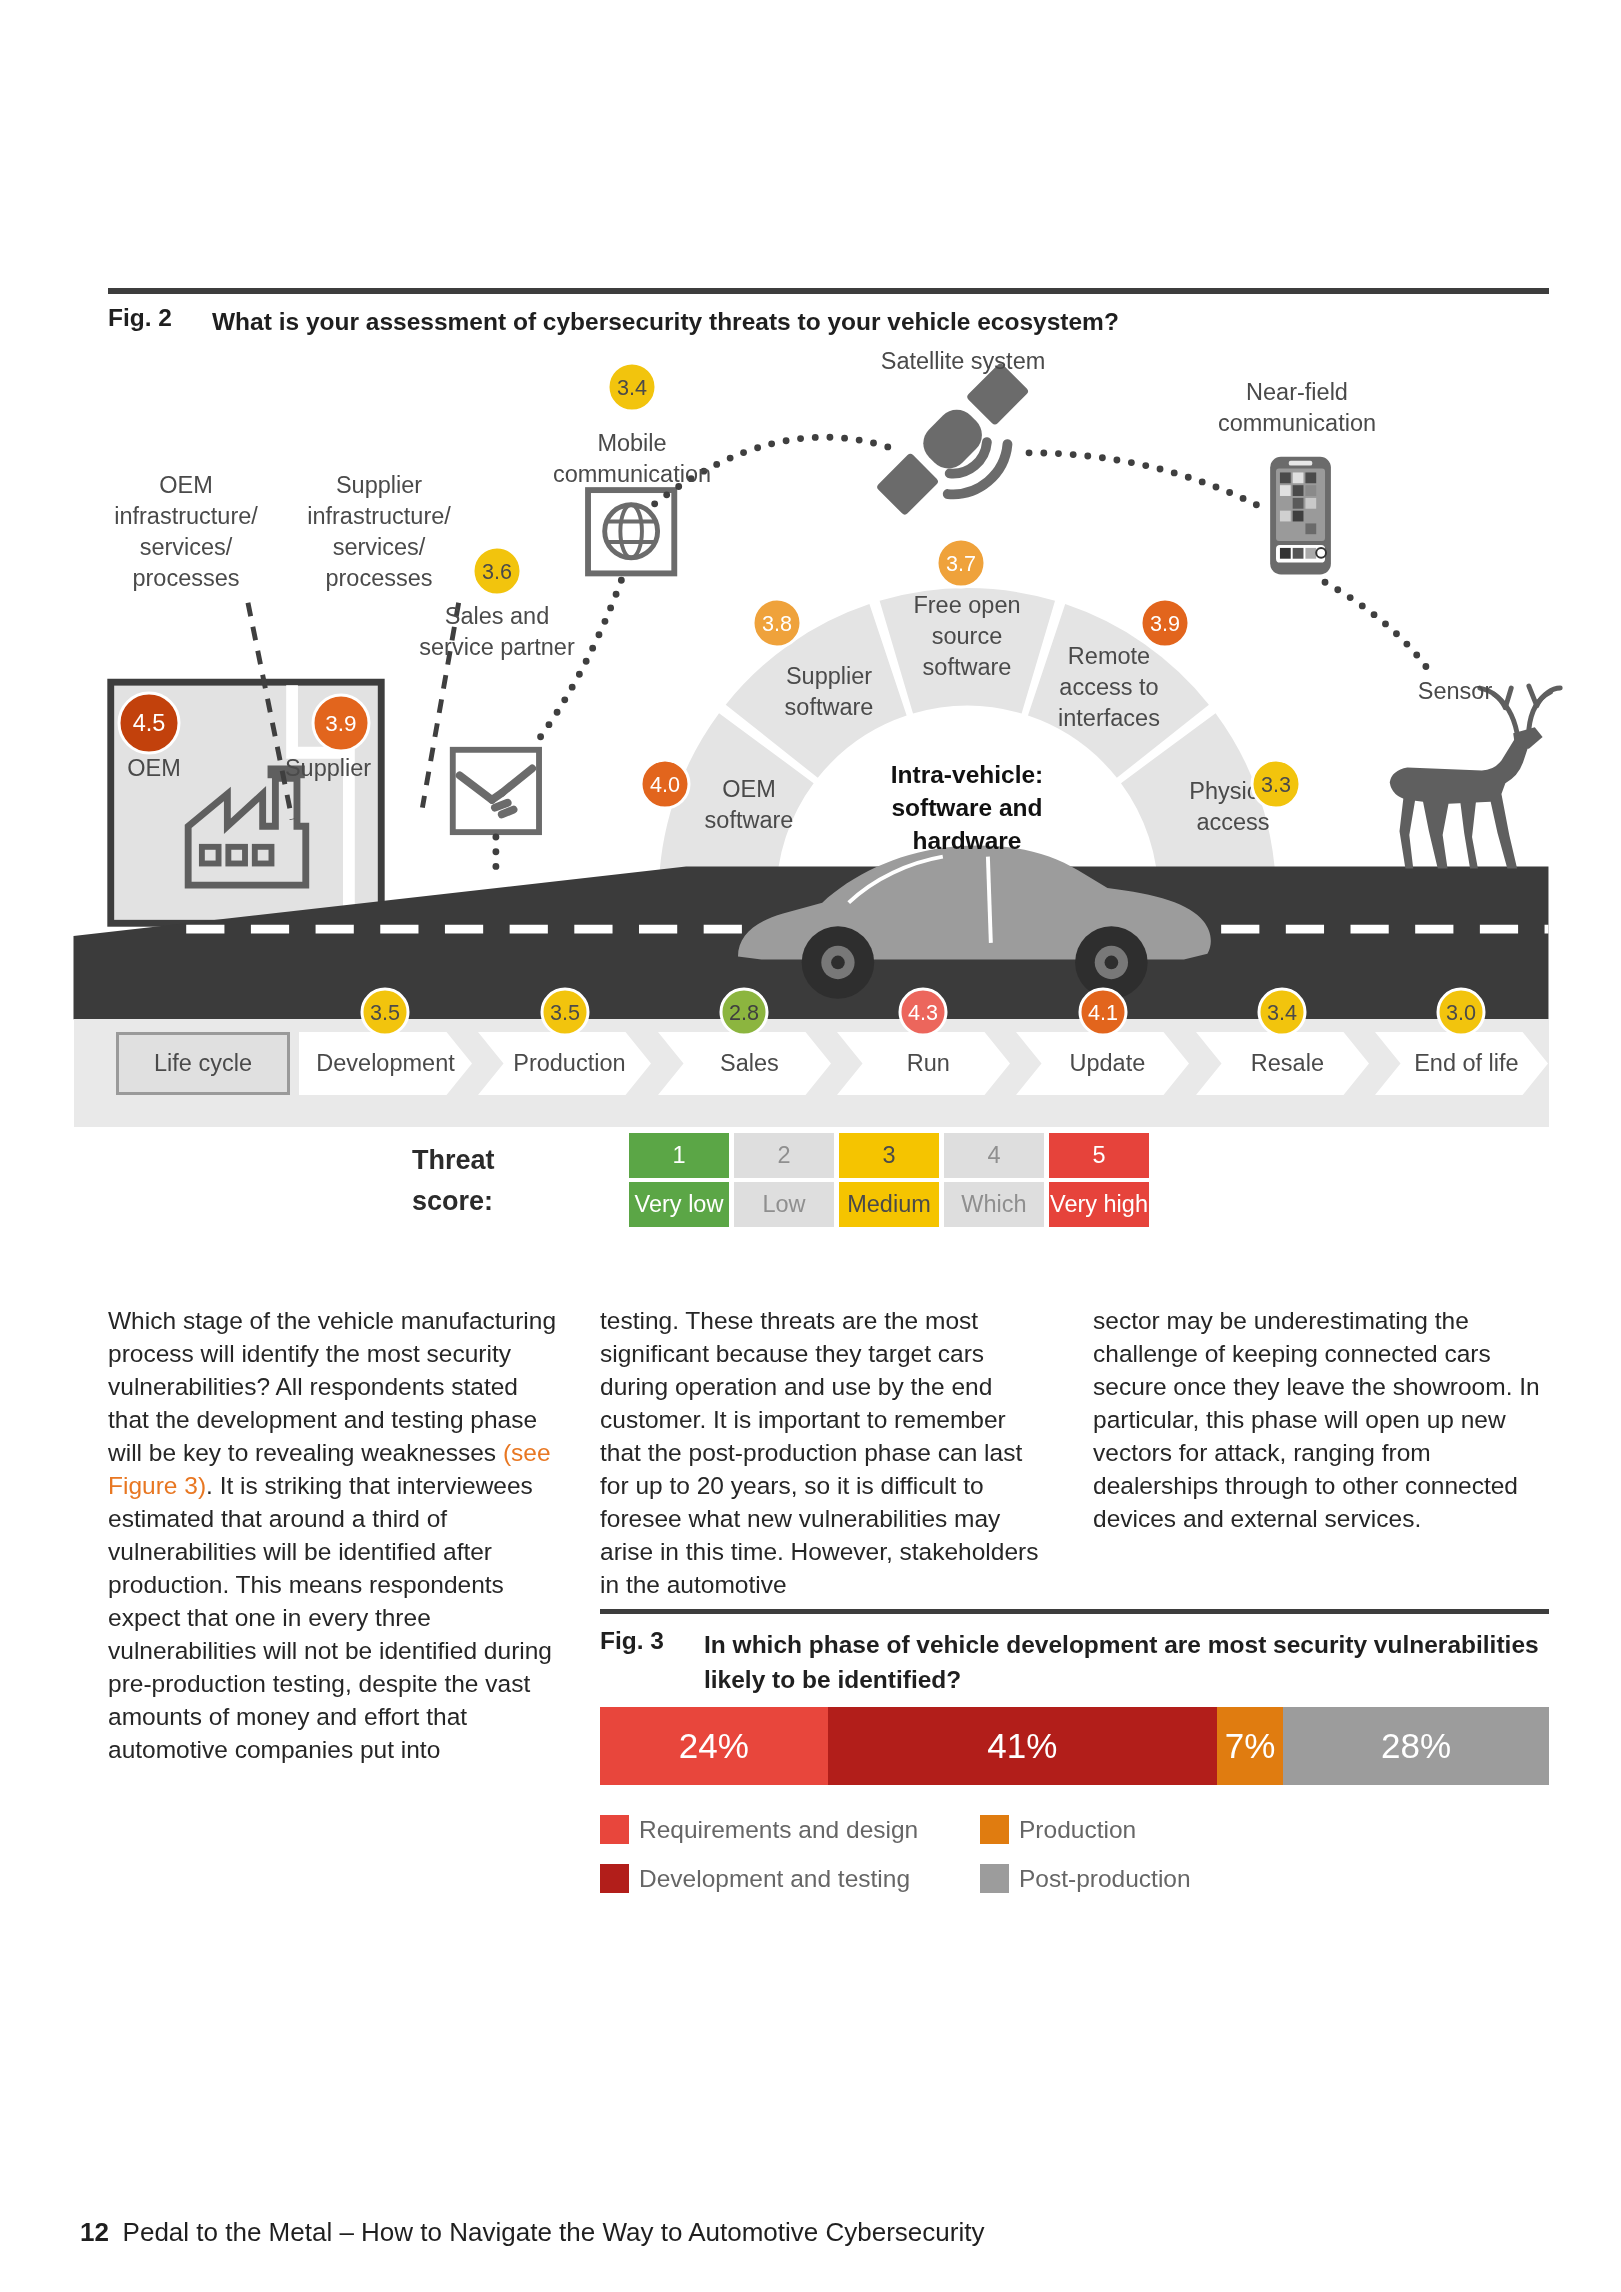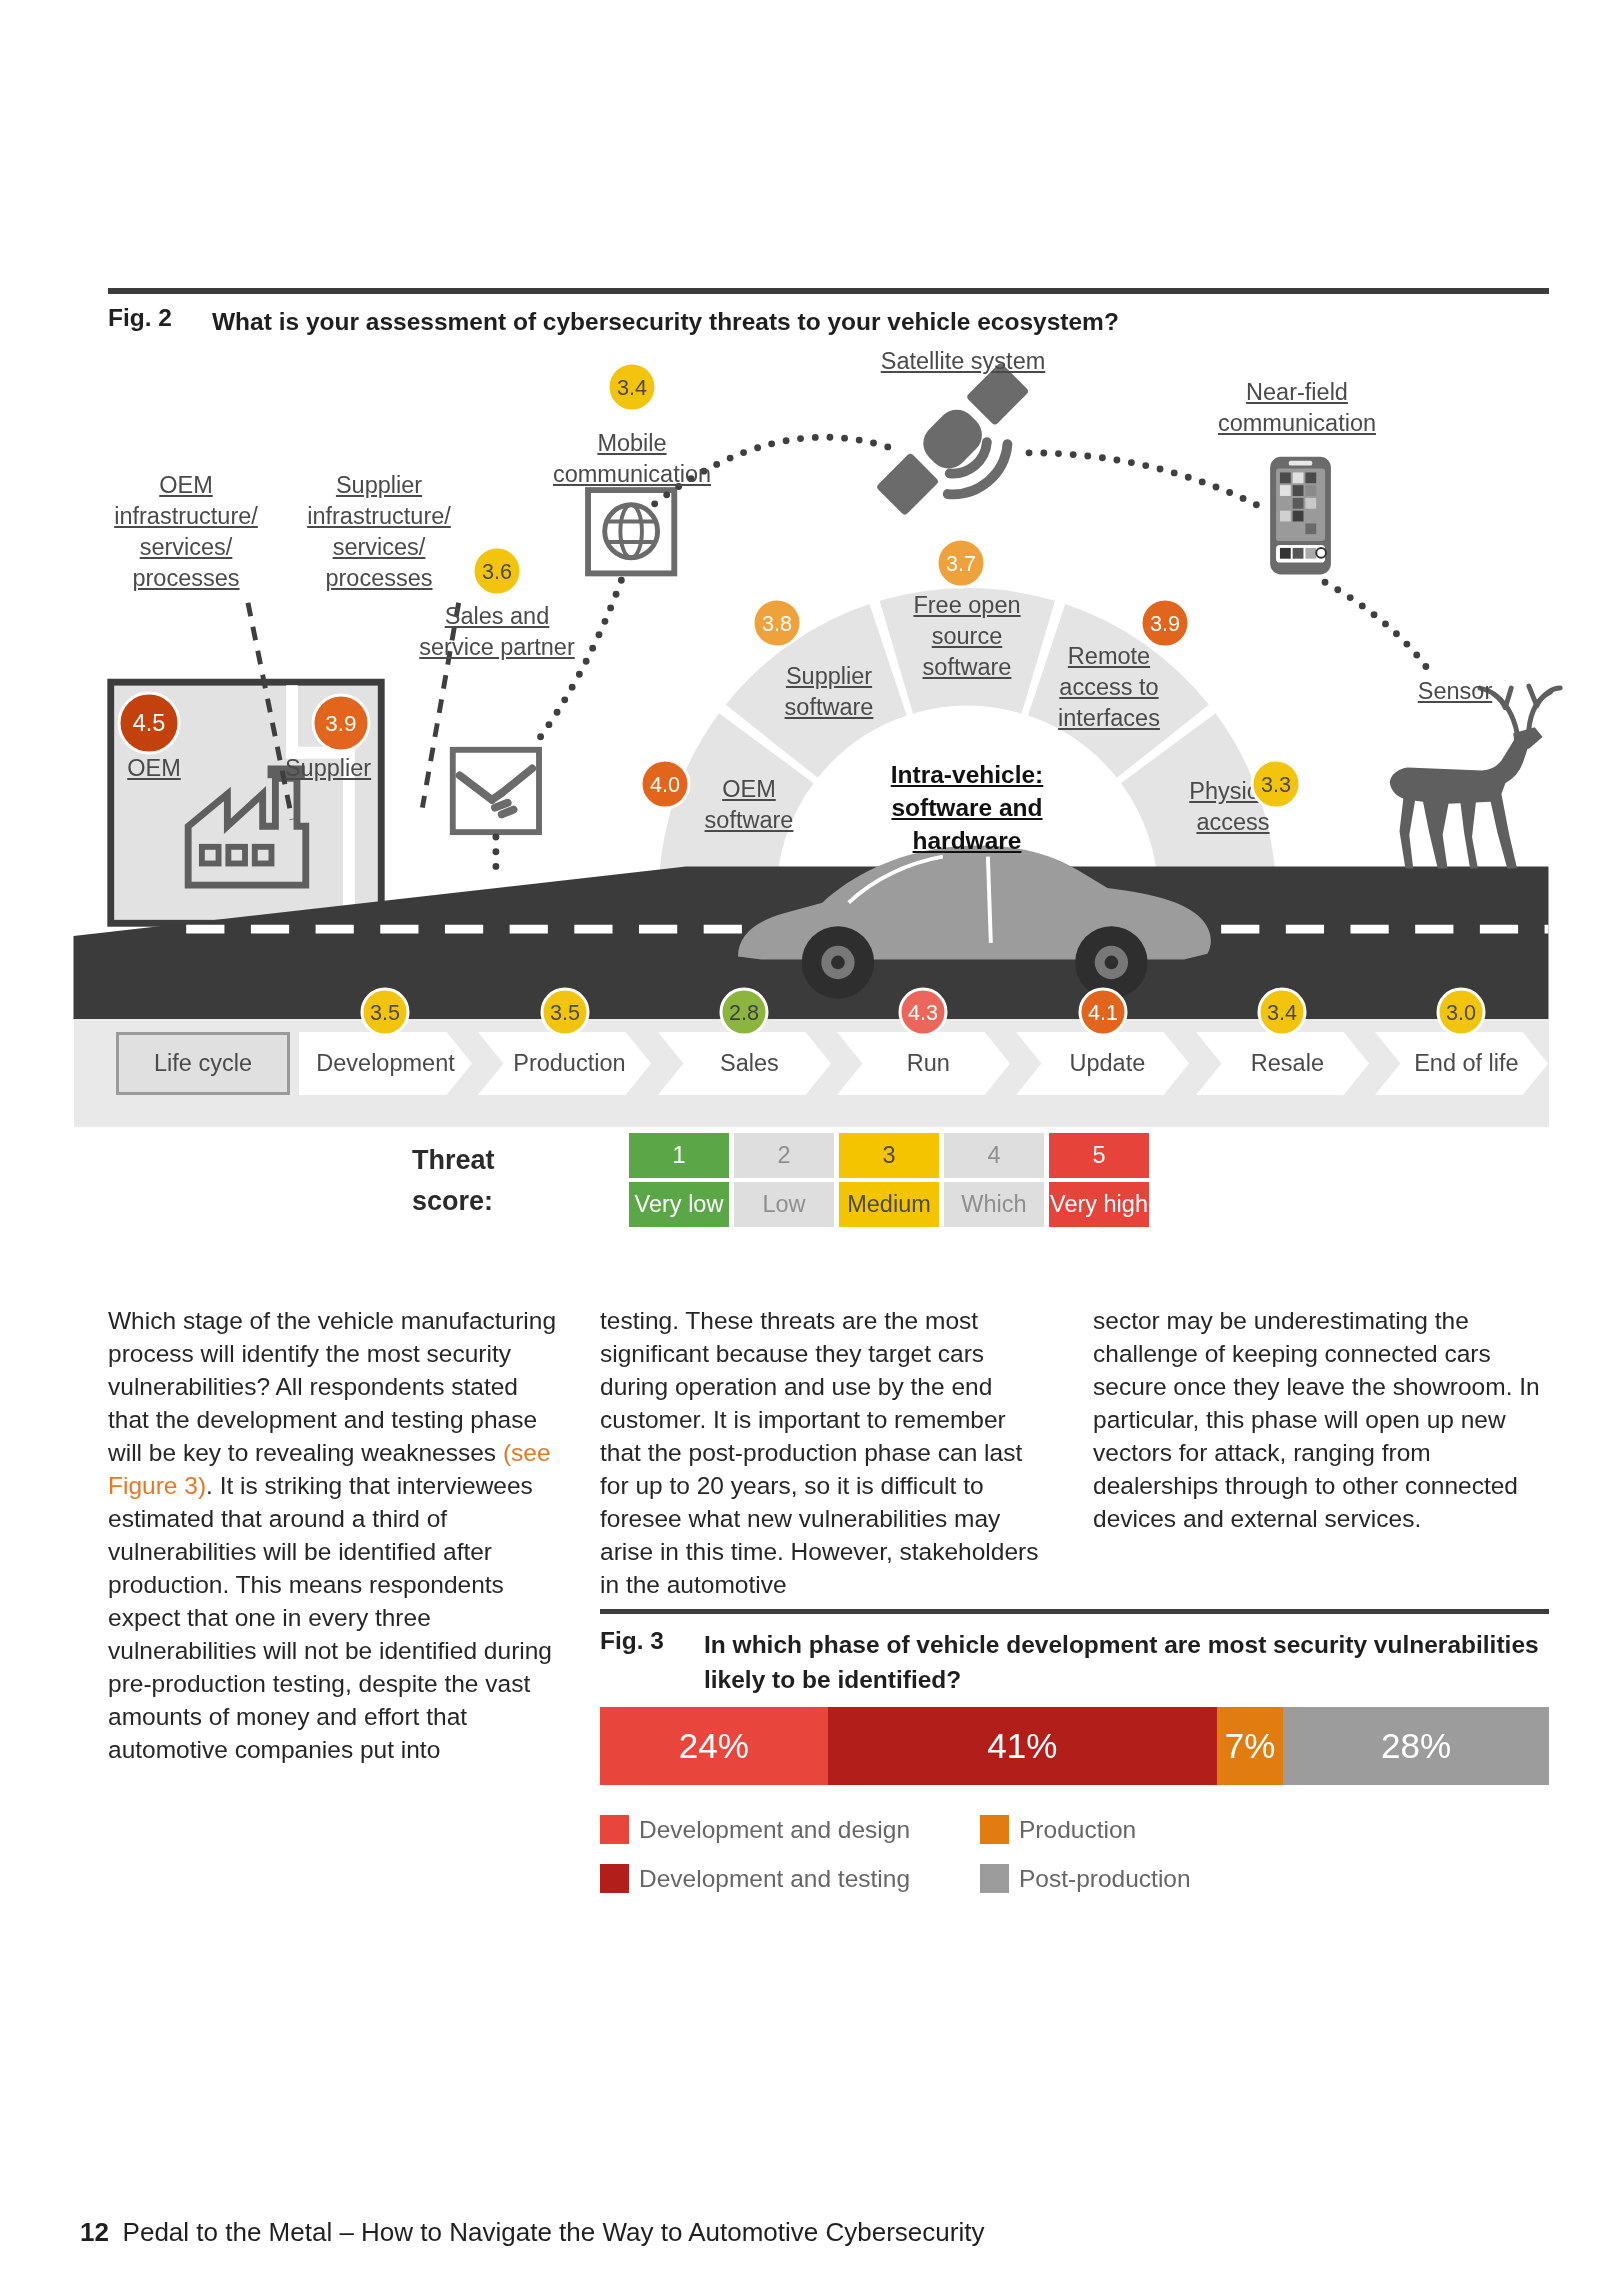"Satellite system" .dlabel { text-decoration: underline -> none }
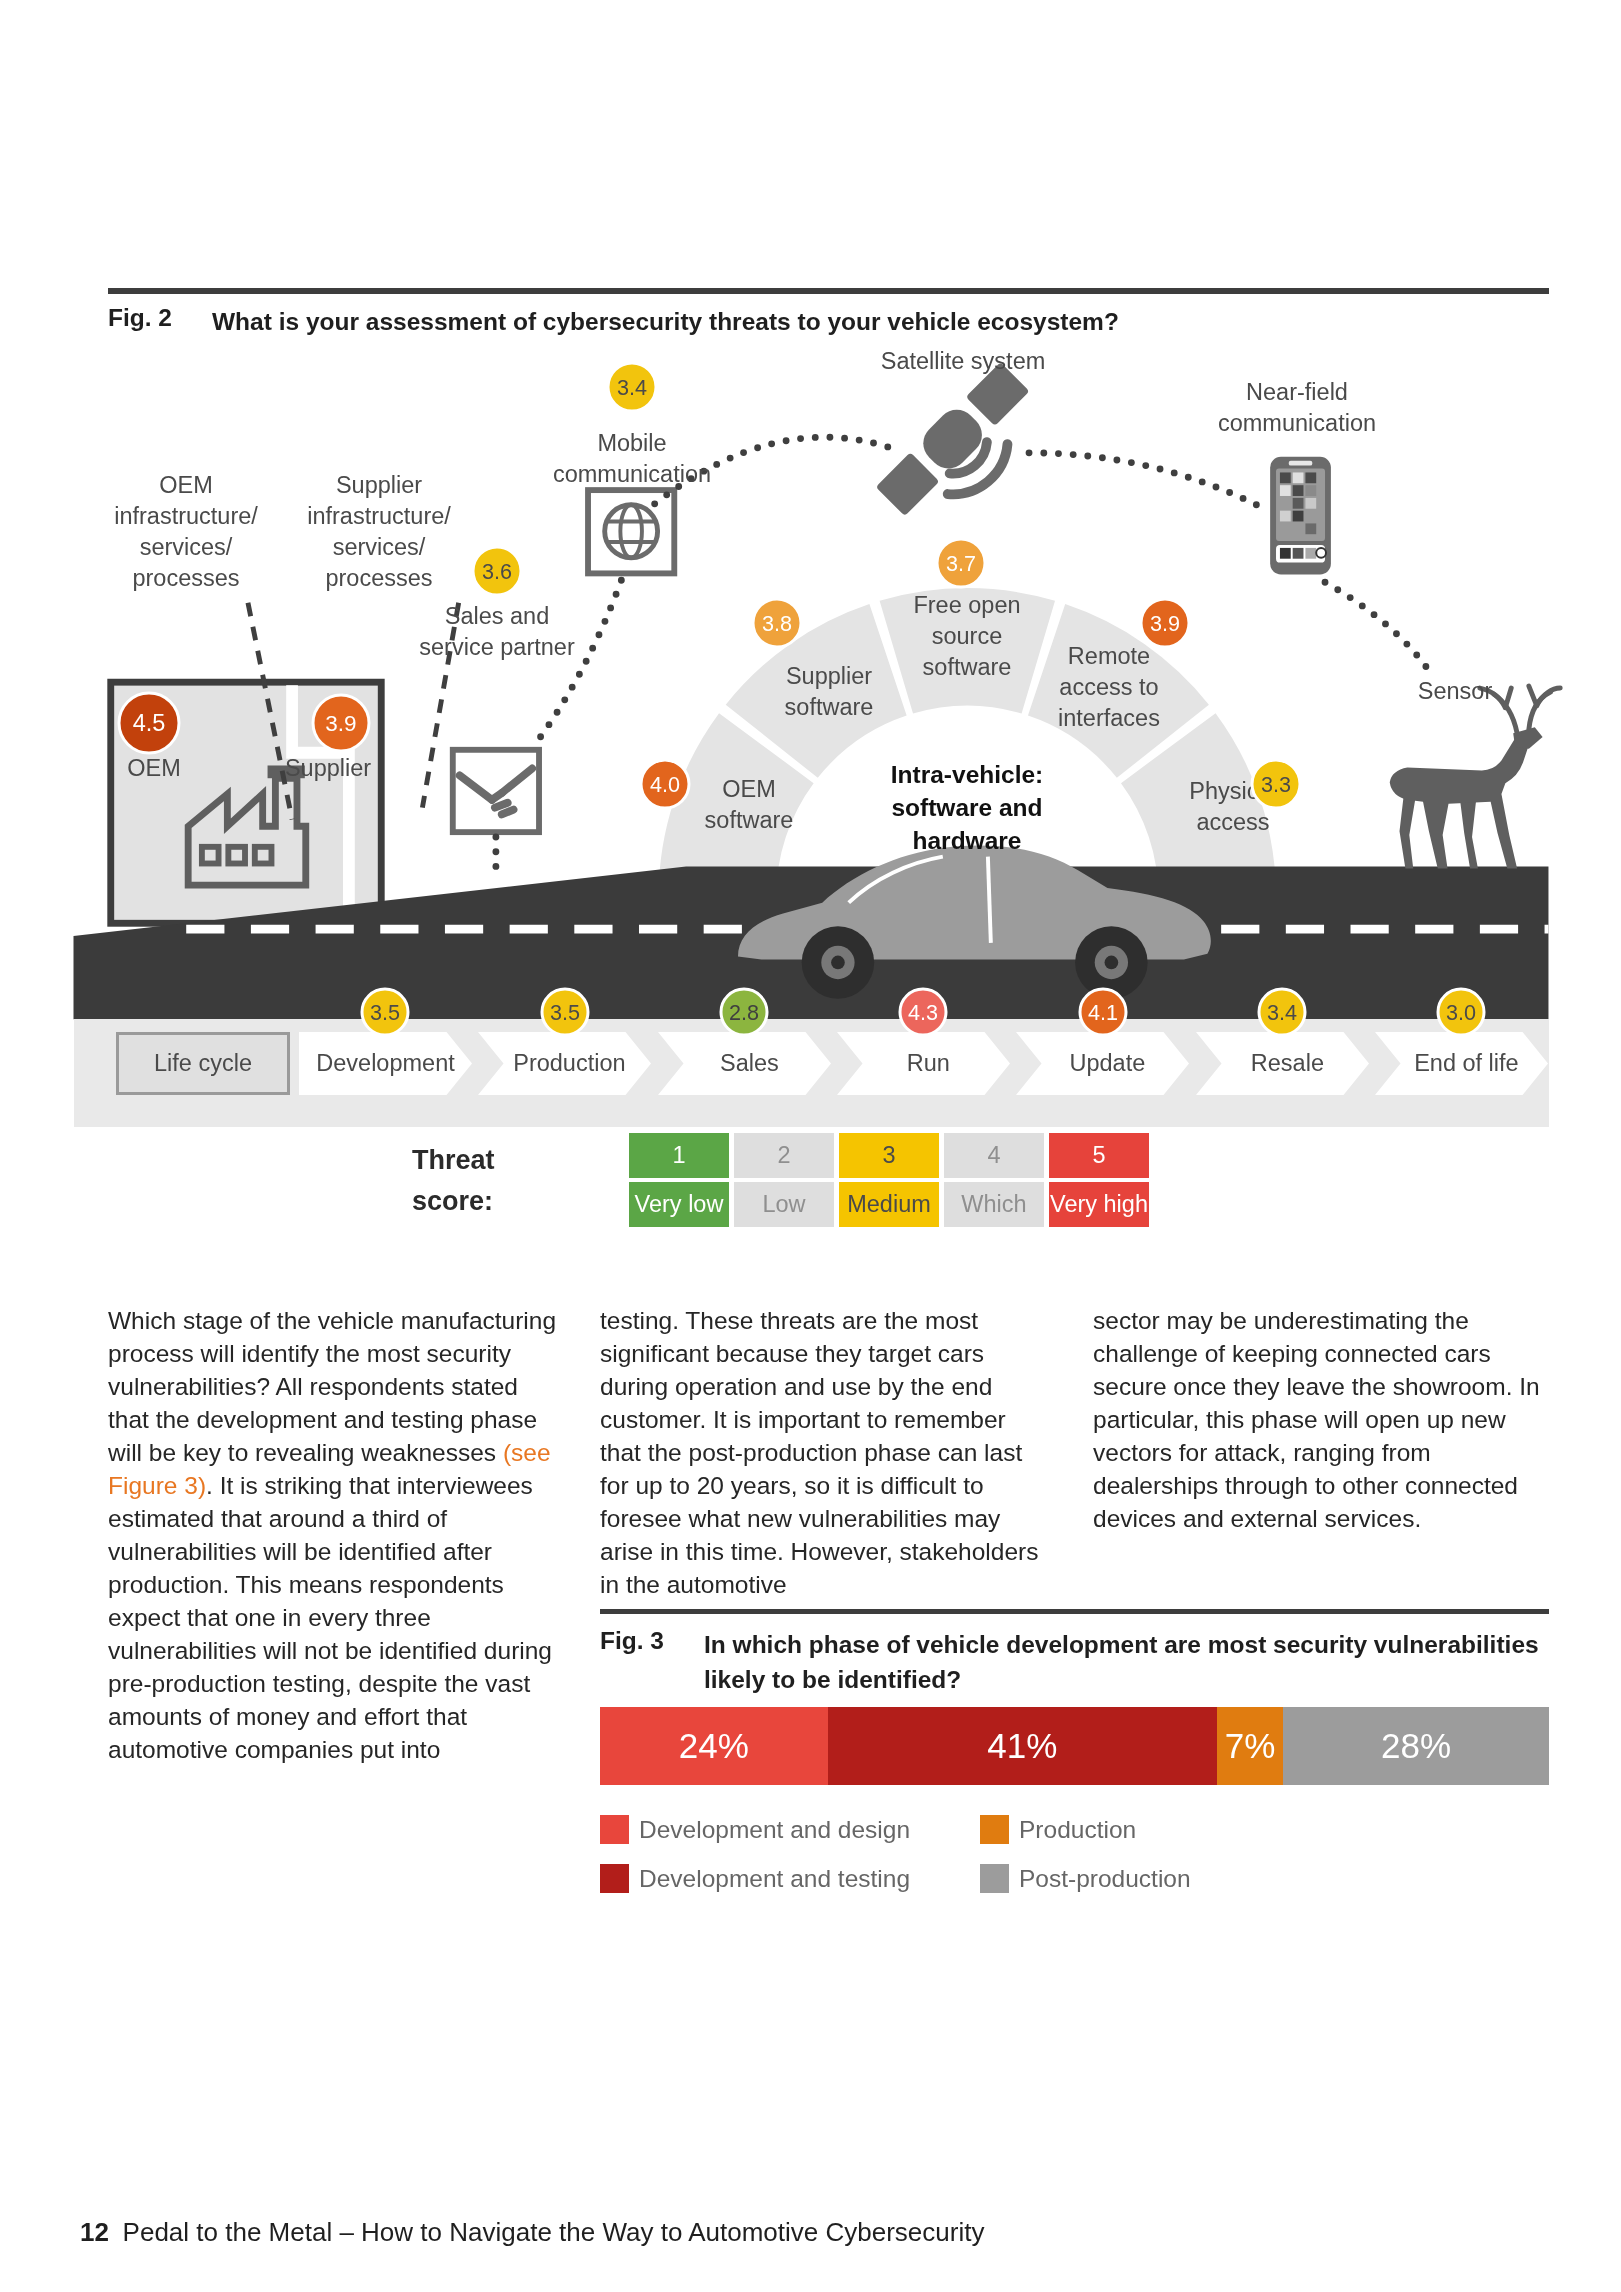"Development and design" div.lg-txt { text: Development -> Requirements }
